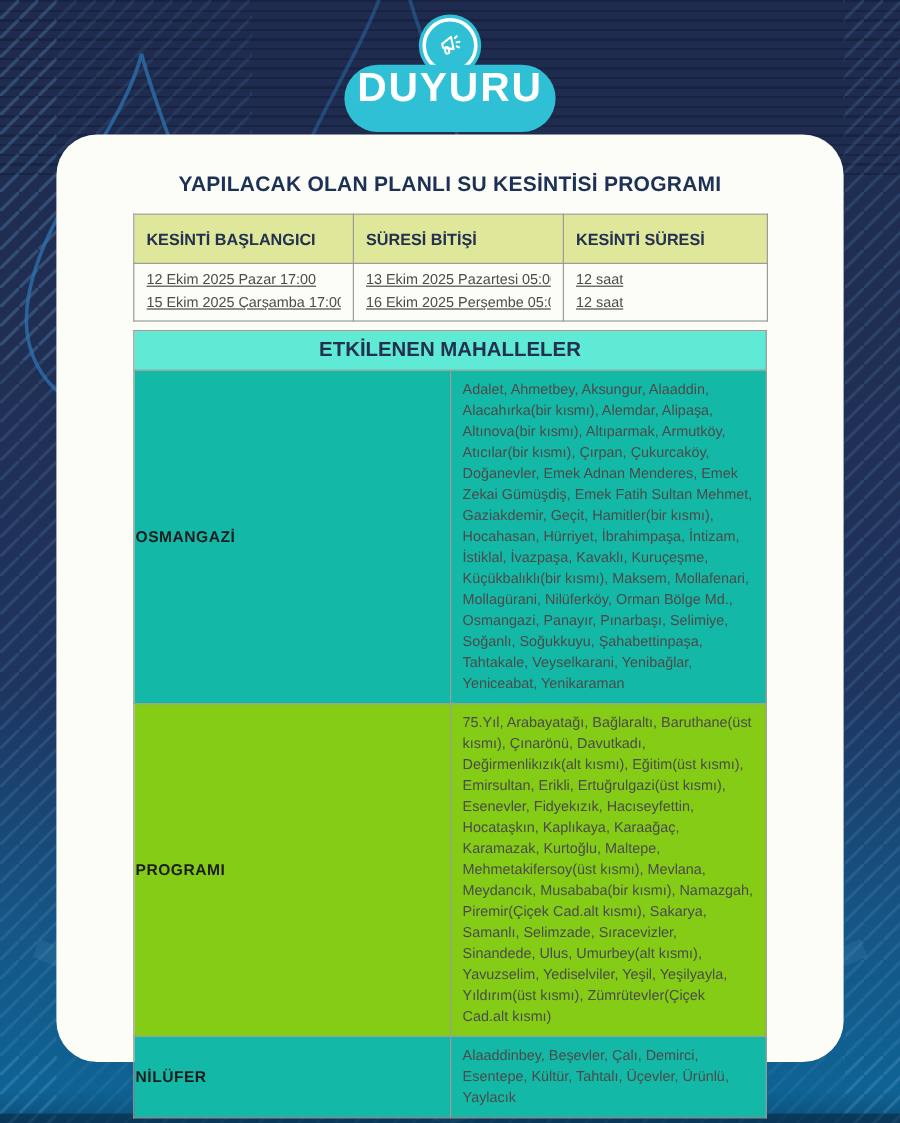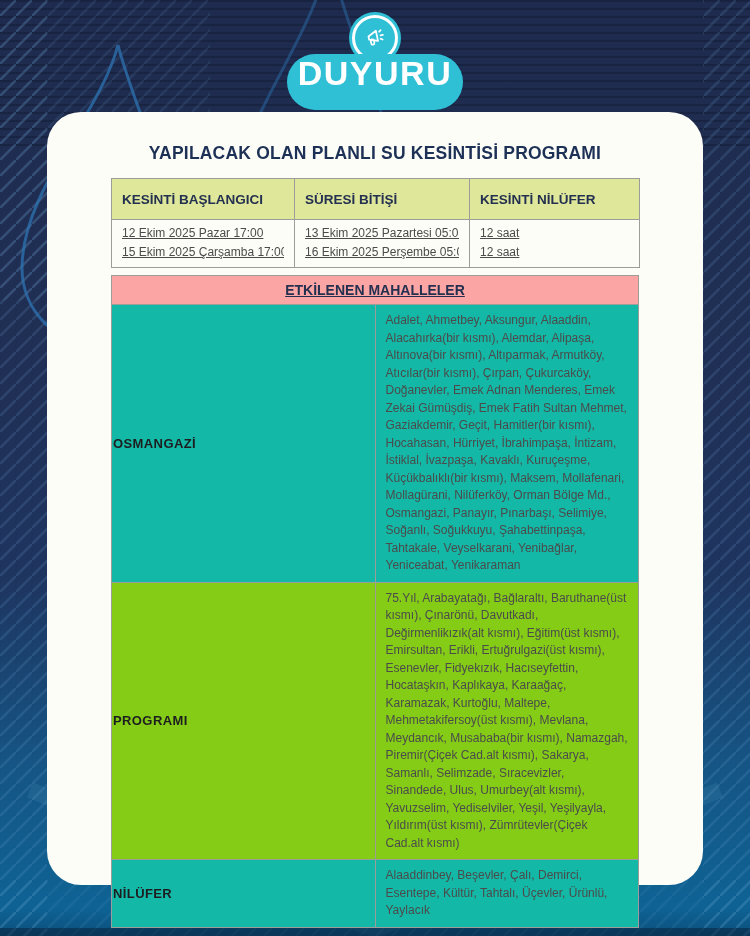"KESİNTİ NİLÜFER" th { text: NİLÜFER -> SÜRESİ }
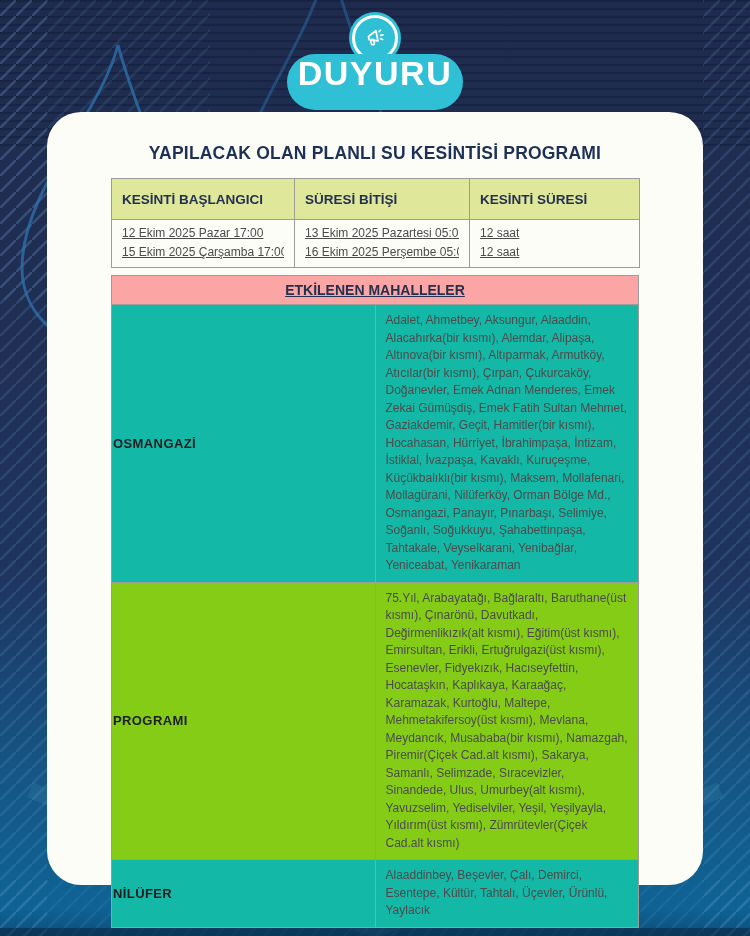"ETKİLENEN MAHALLELER" .t2 .sec-header th { background: #fca5a5 -> #5eead4; font-size: 14px -> 17px; text-decoration: underline -> none }
